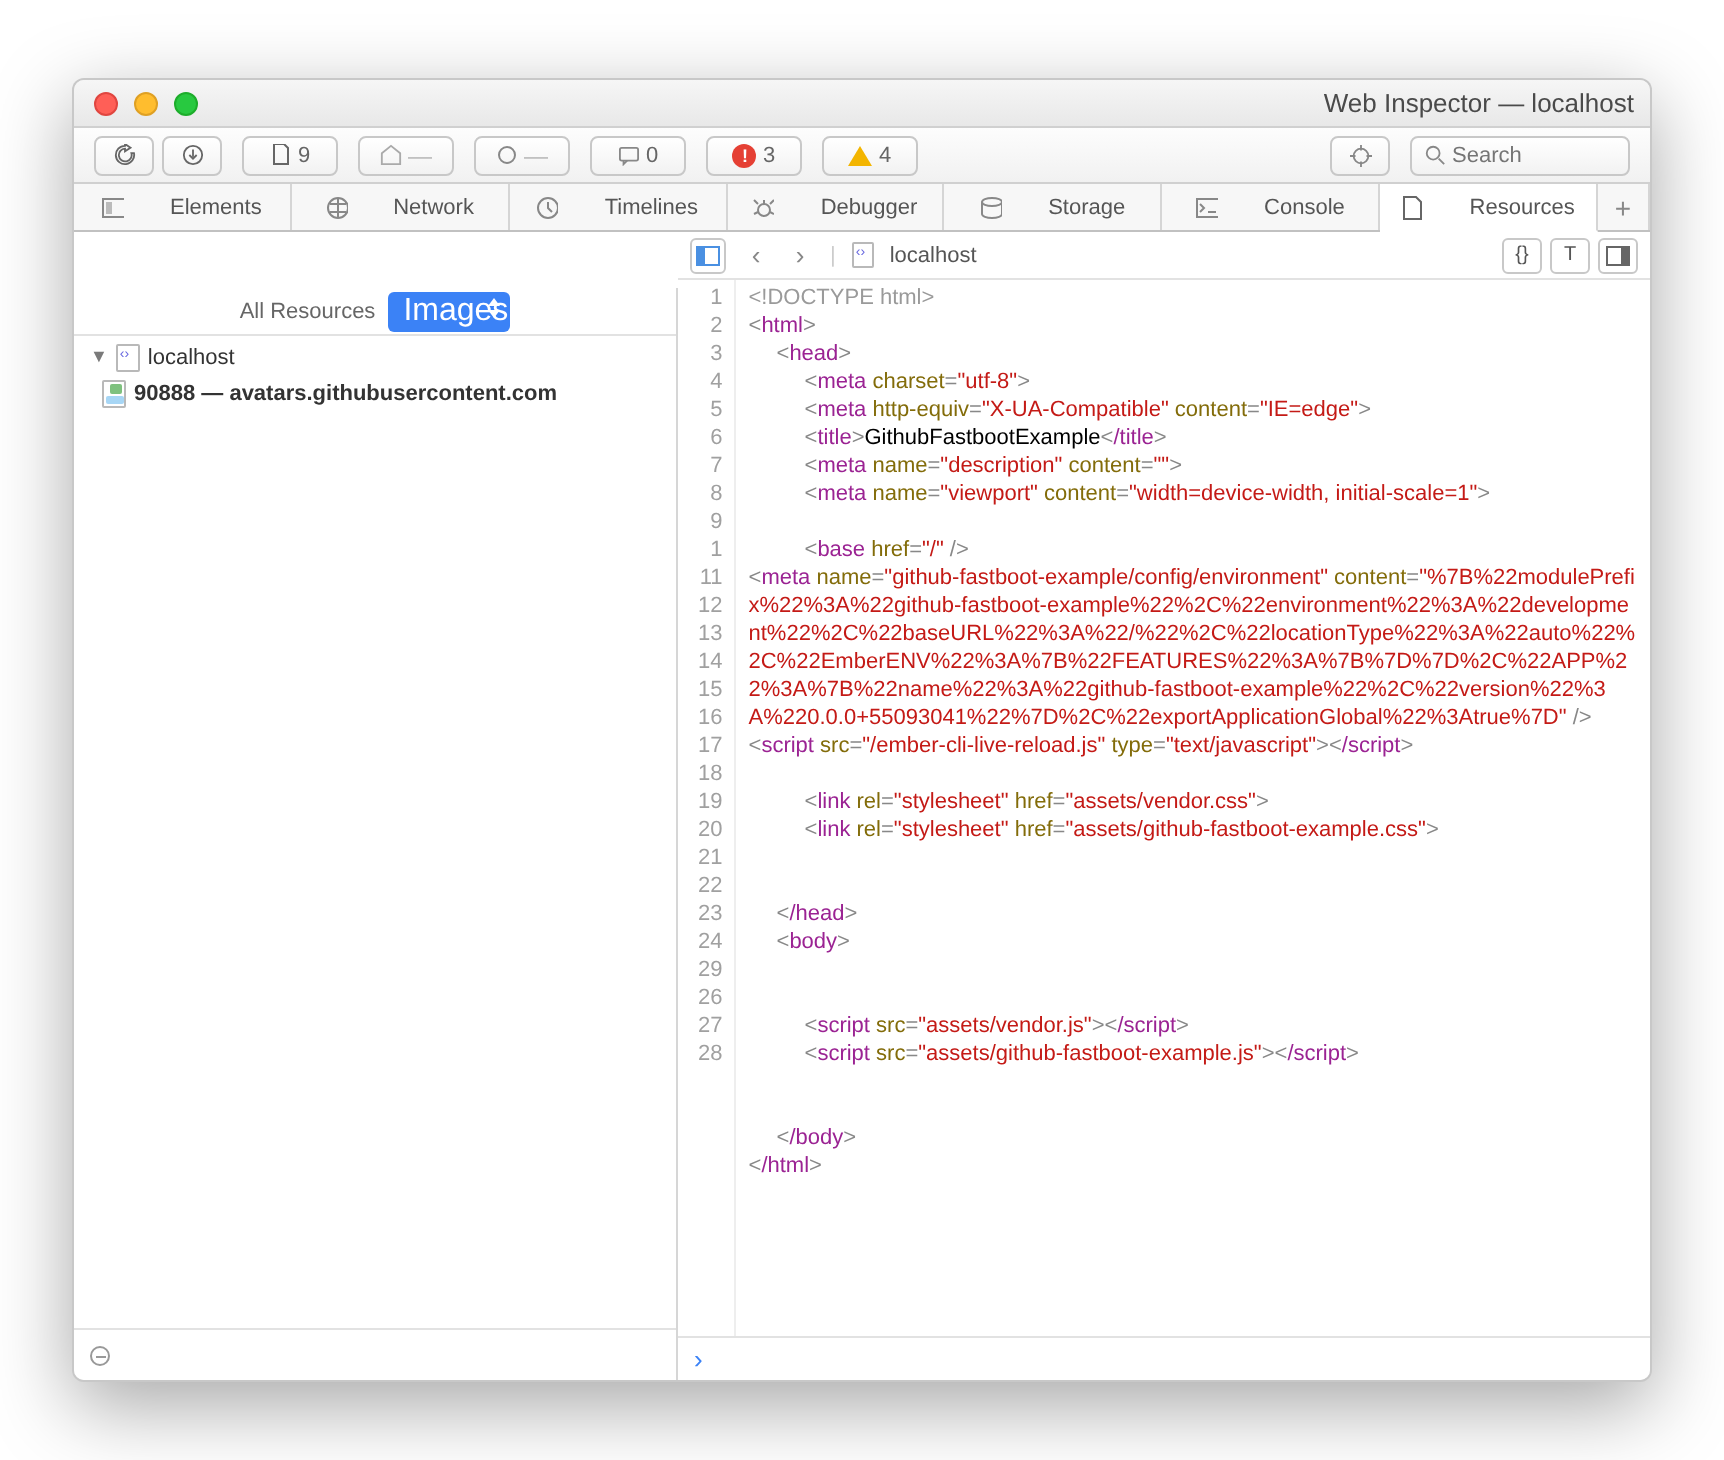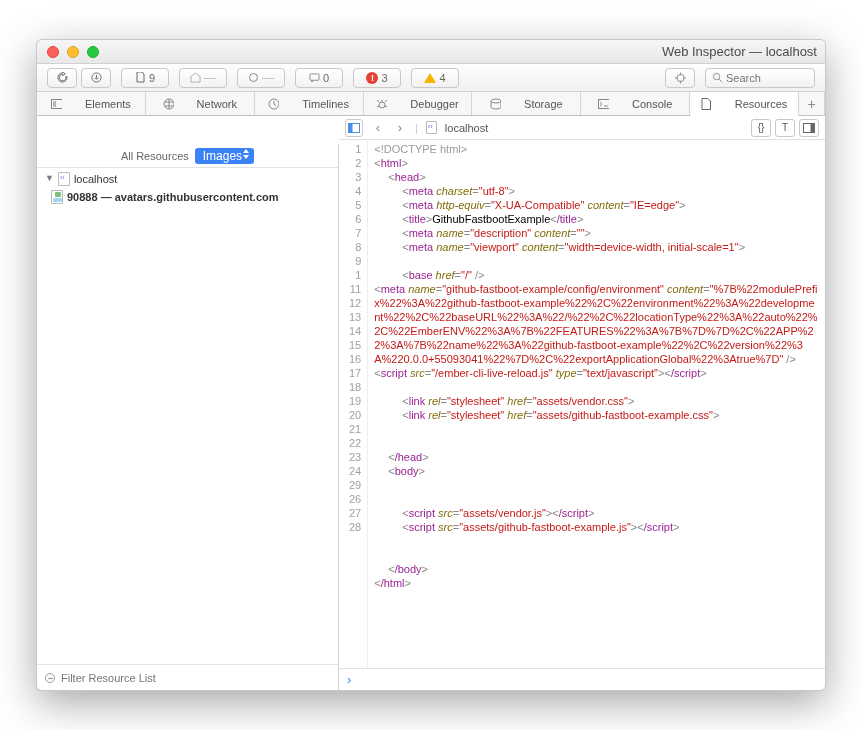"Images" .dropdown { font-size: 12px -> 16px; padding: 1px 12px 1px 8px -> 1px 1px 1px 8px }
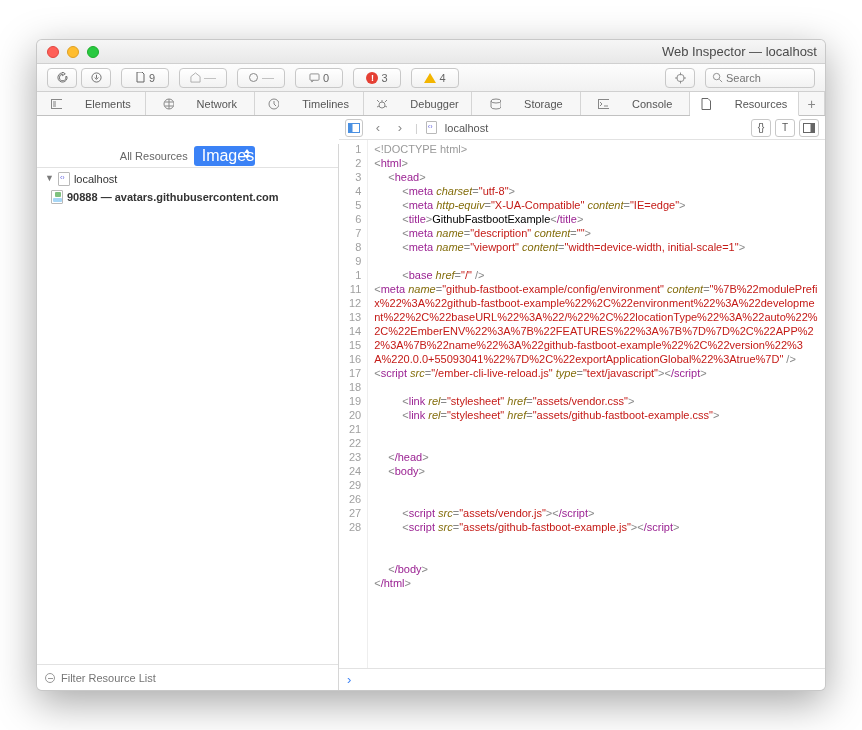"charset" .c-attr { font-style: italic -> none }
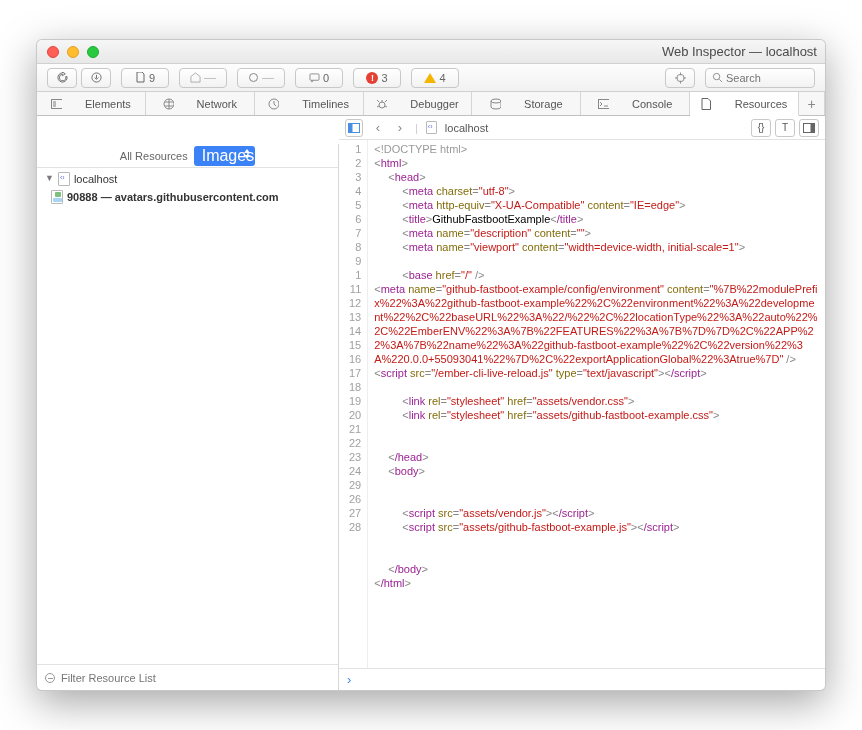"Filter Resource List" input { html: <input> -> none }
